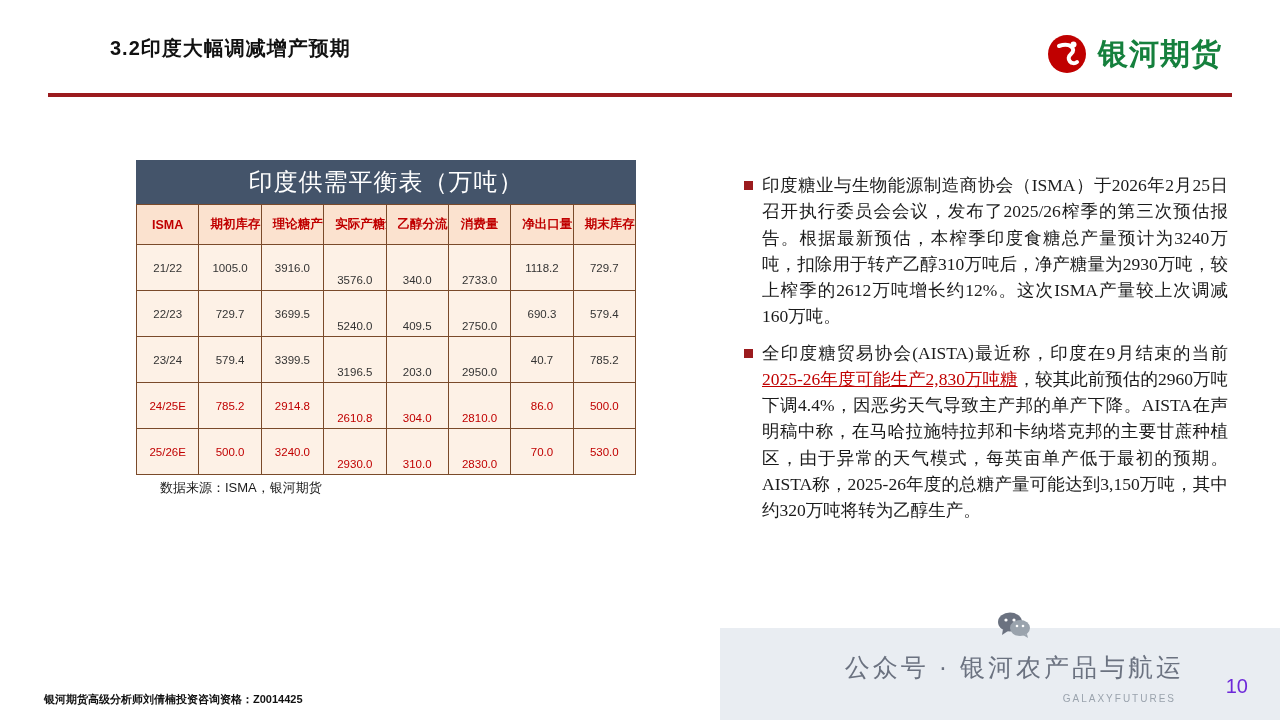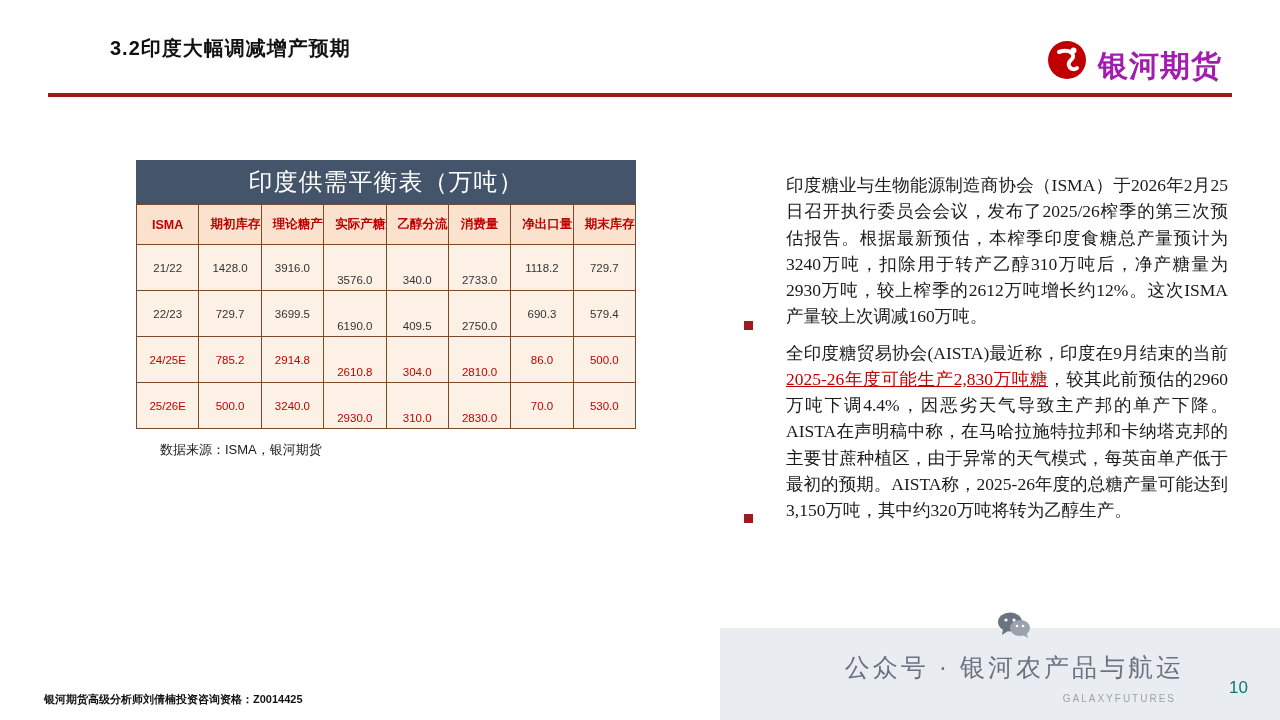"银河期货" .logo-text { color: #a21caf -> #15803d; margin-top: 13px -> none }
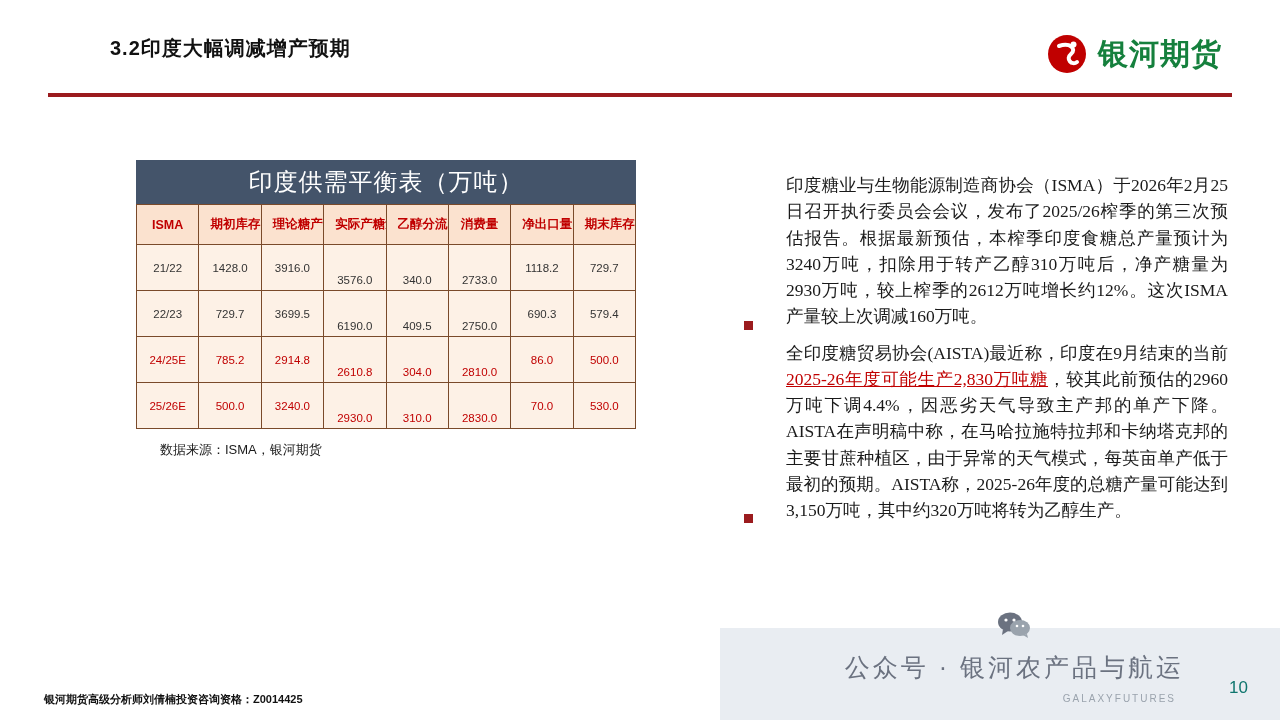"印度糖业与生物能源制造商协会（ISMA）于2026年2月25日召开执行委员会会议" .note { align-items: flex-end -> flex-start; gap: 24px -> none }
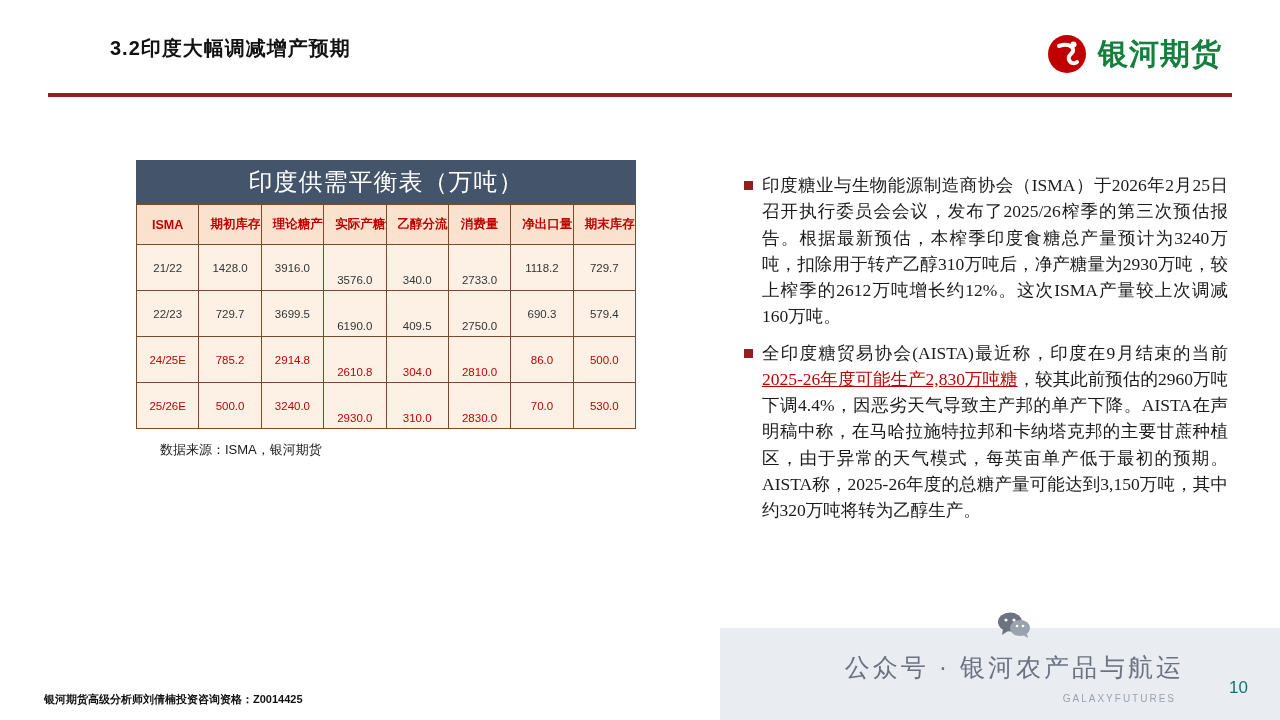"1428.0" td { text: 1428.0 -> 1005.0 }
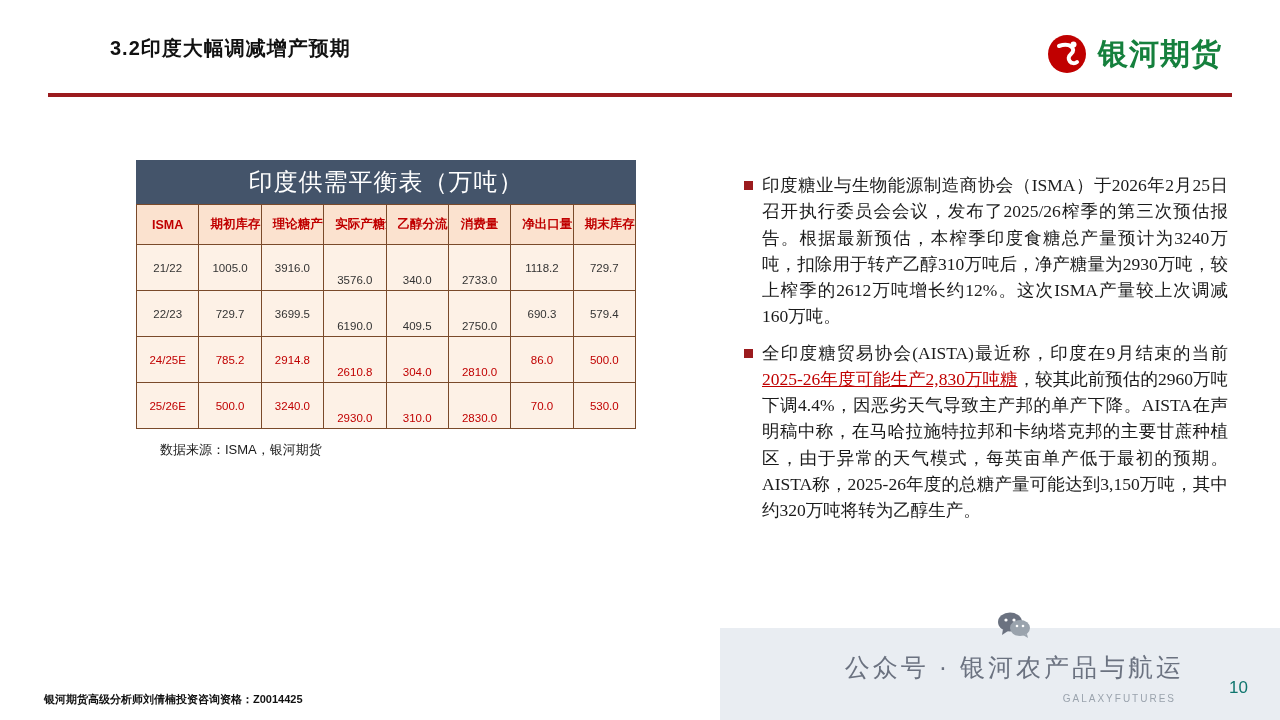"6190.0" td.low { text: 6190.0 -> 5240.0 }
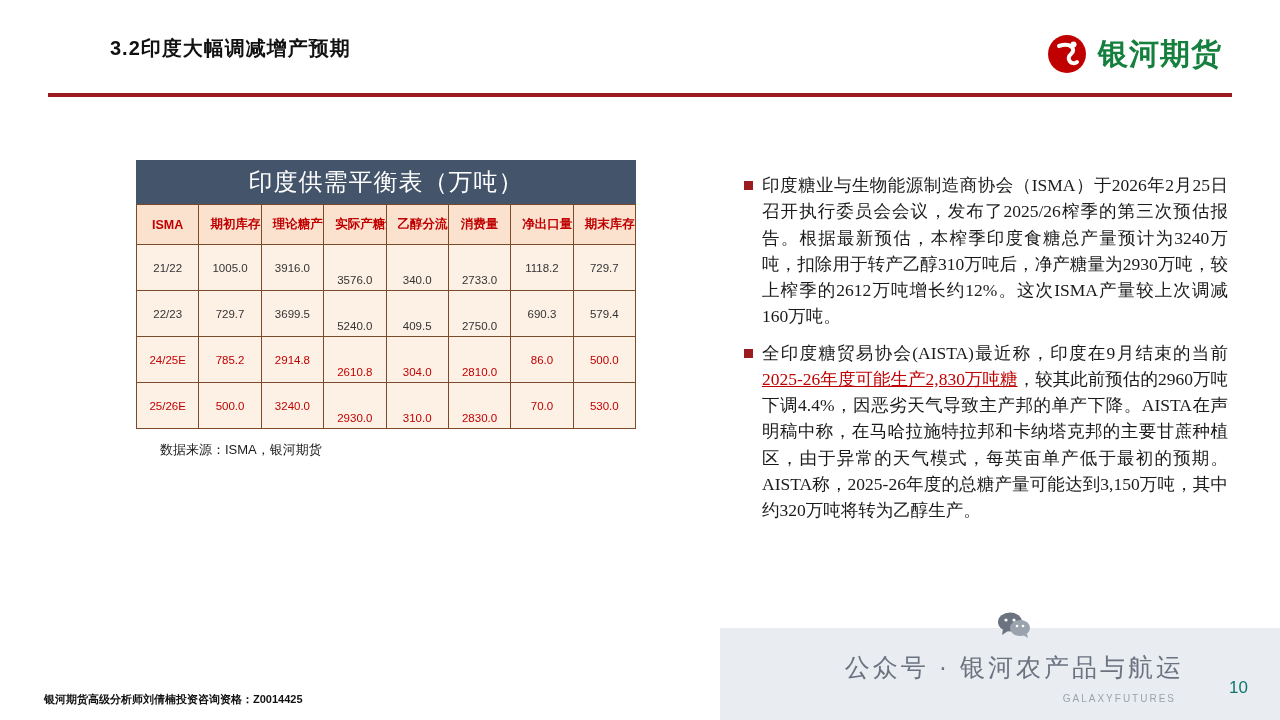"23/24" tr { html: none -> <tr> <td>23/24</td> <td>579.4</td> <td>3399.5</td> <td>3196.5</td> <td>203.0</td> <td>2950.0</td> <td>40.7</td> <td>785.2</td> </tr> }
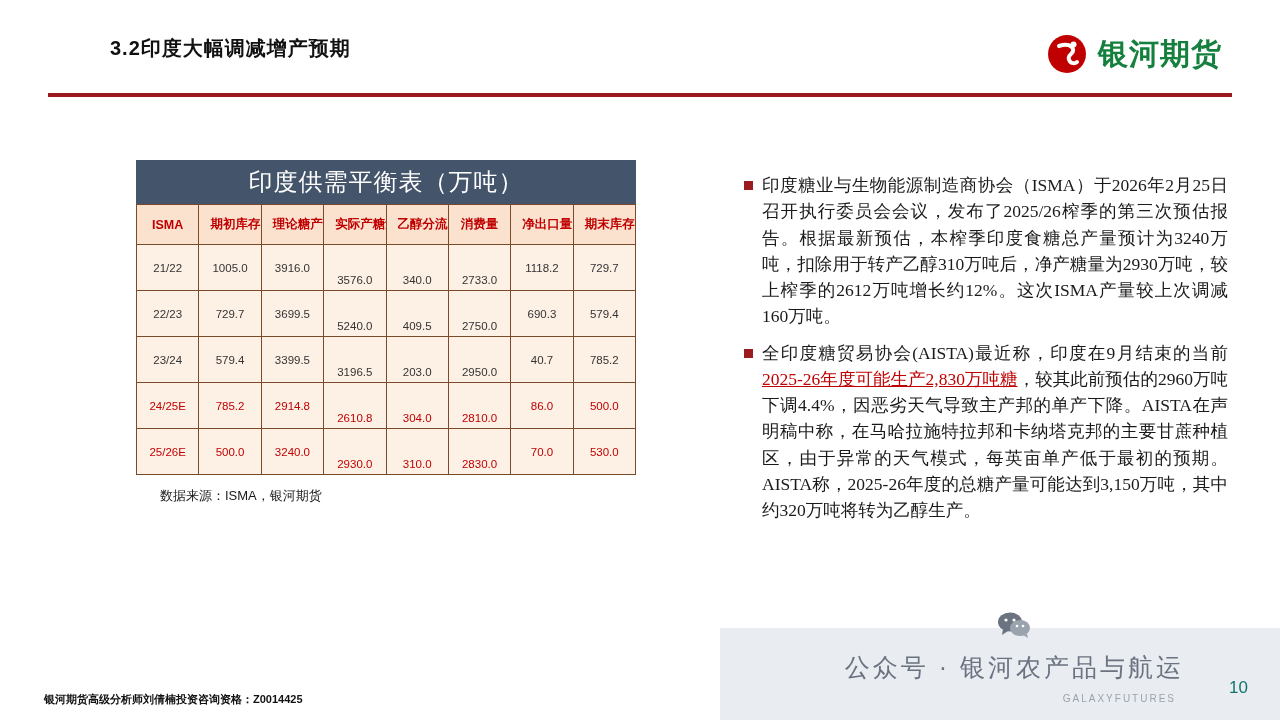"数据来源：ISMA，银河期货" .table-source { margin-top: 12px -> 4px }
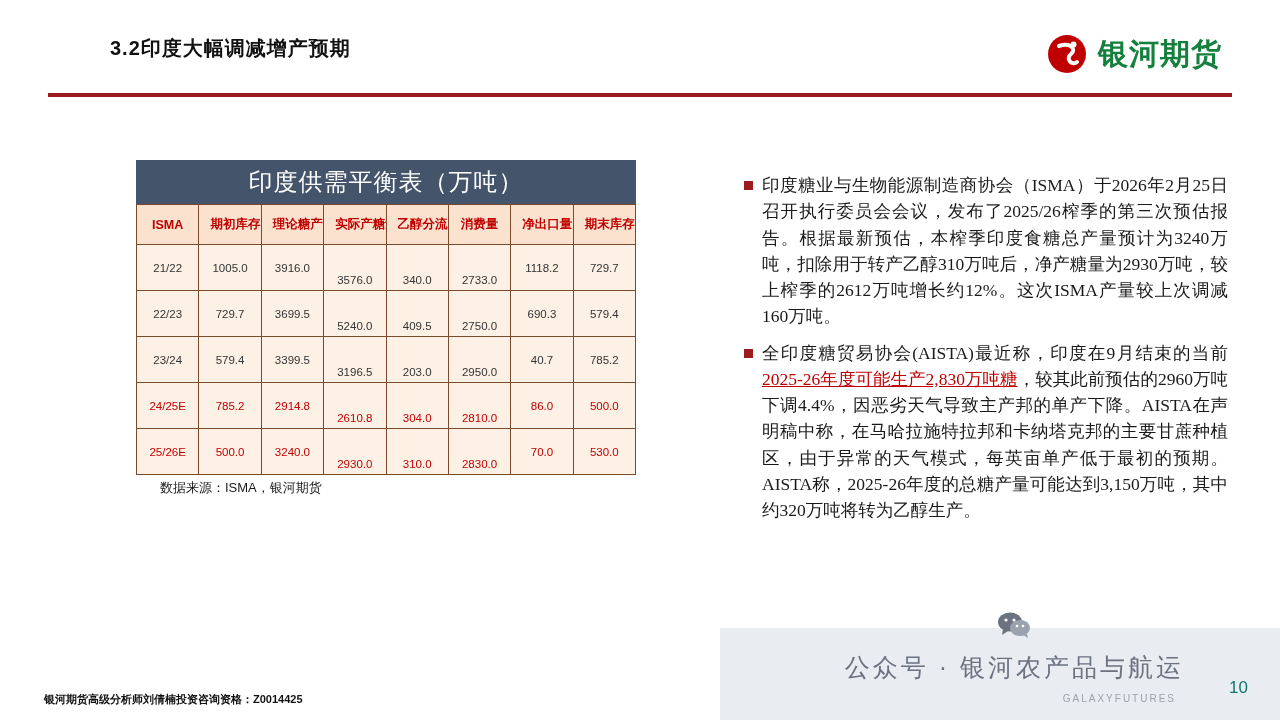"10" .page-num { color: #0f766e -> #6d28d9; font-size: 17px -> 20px }
